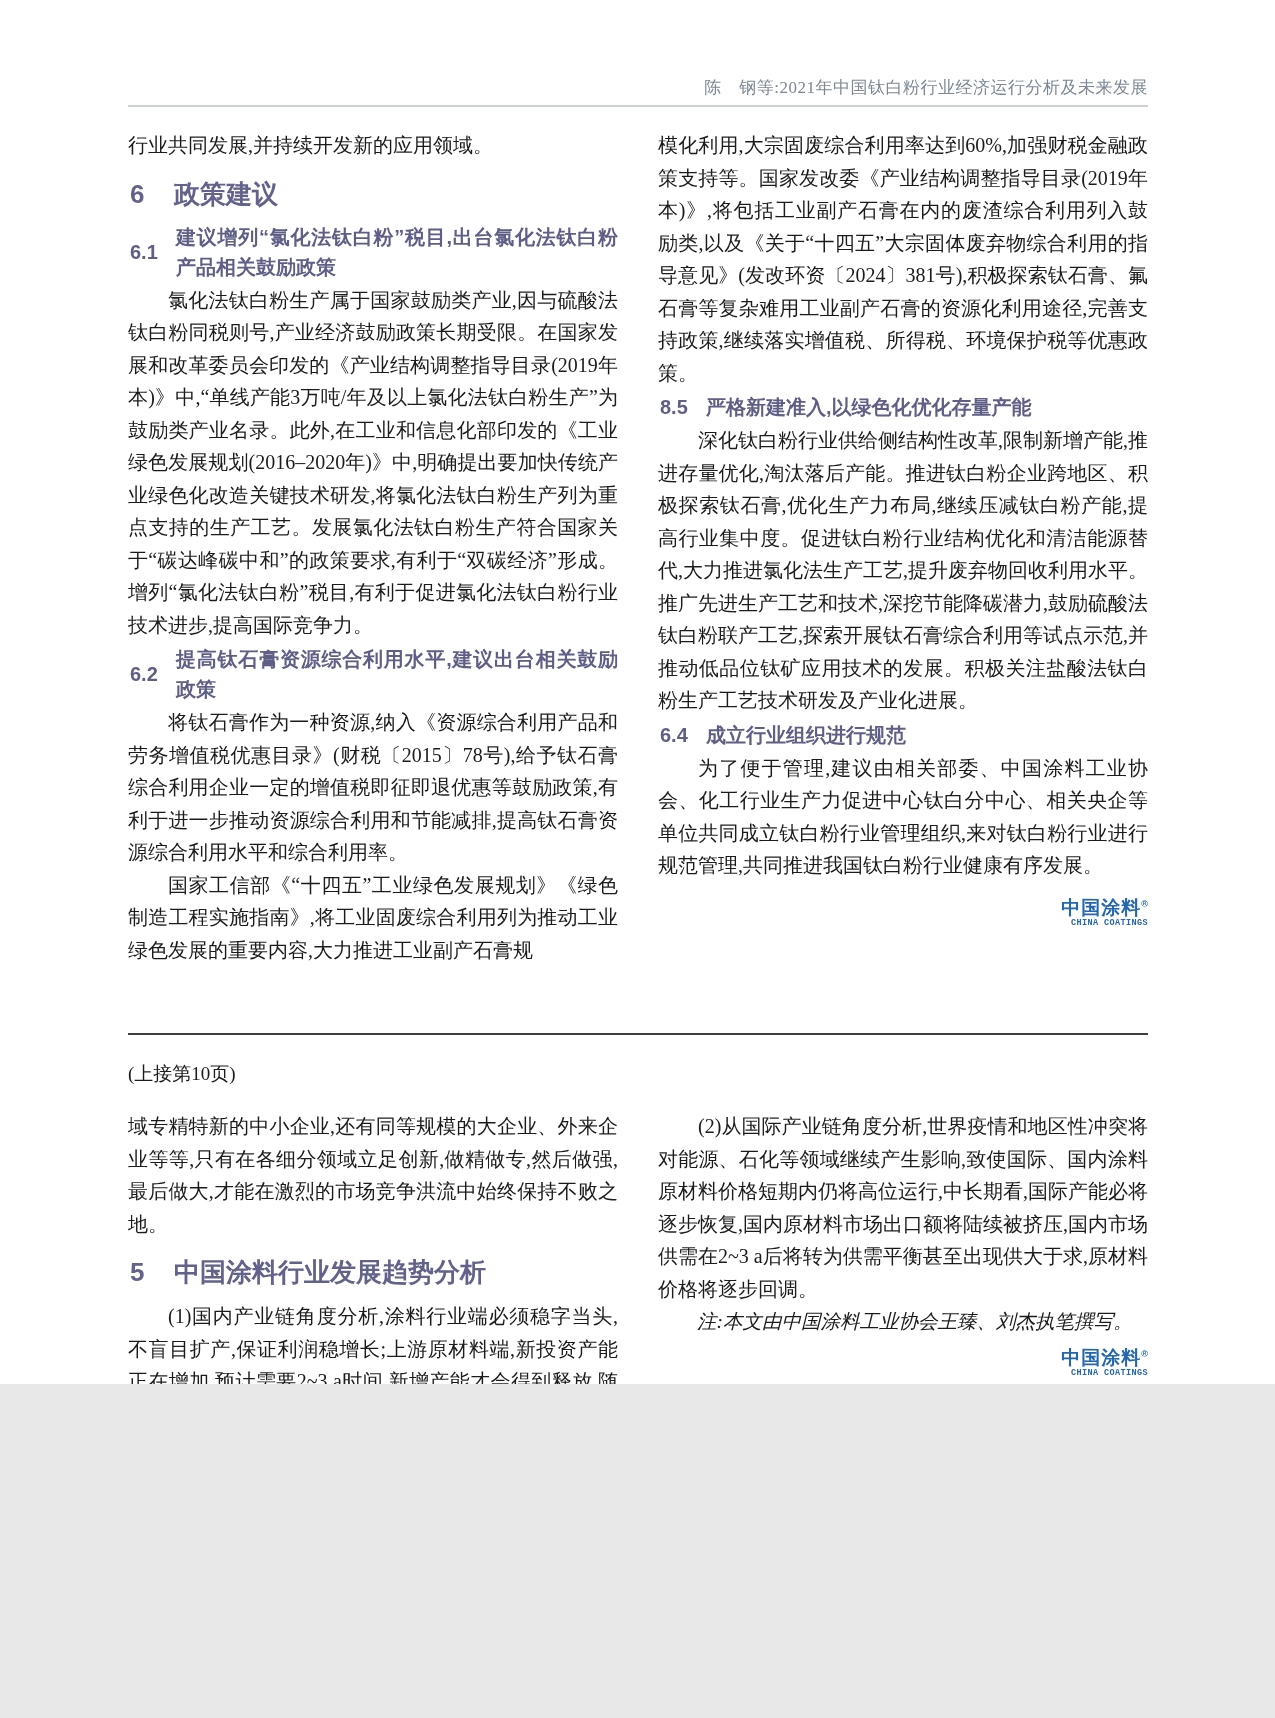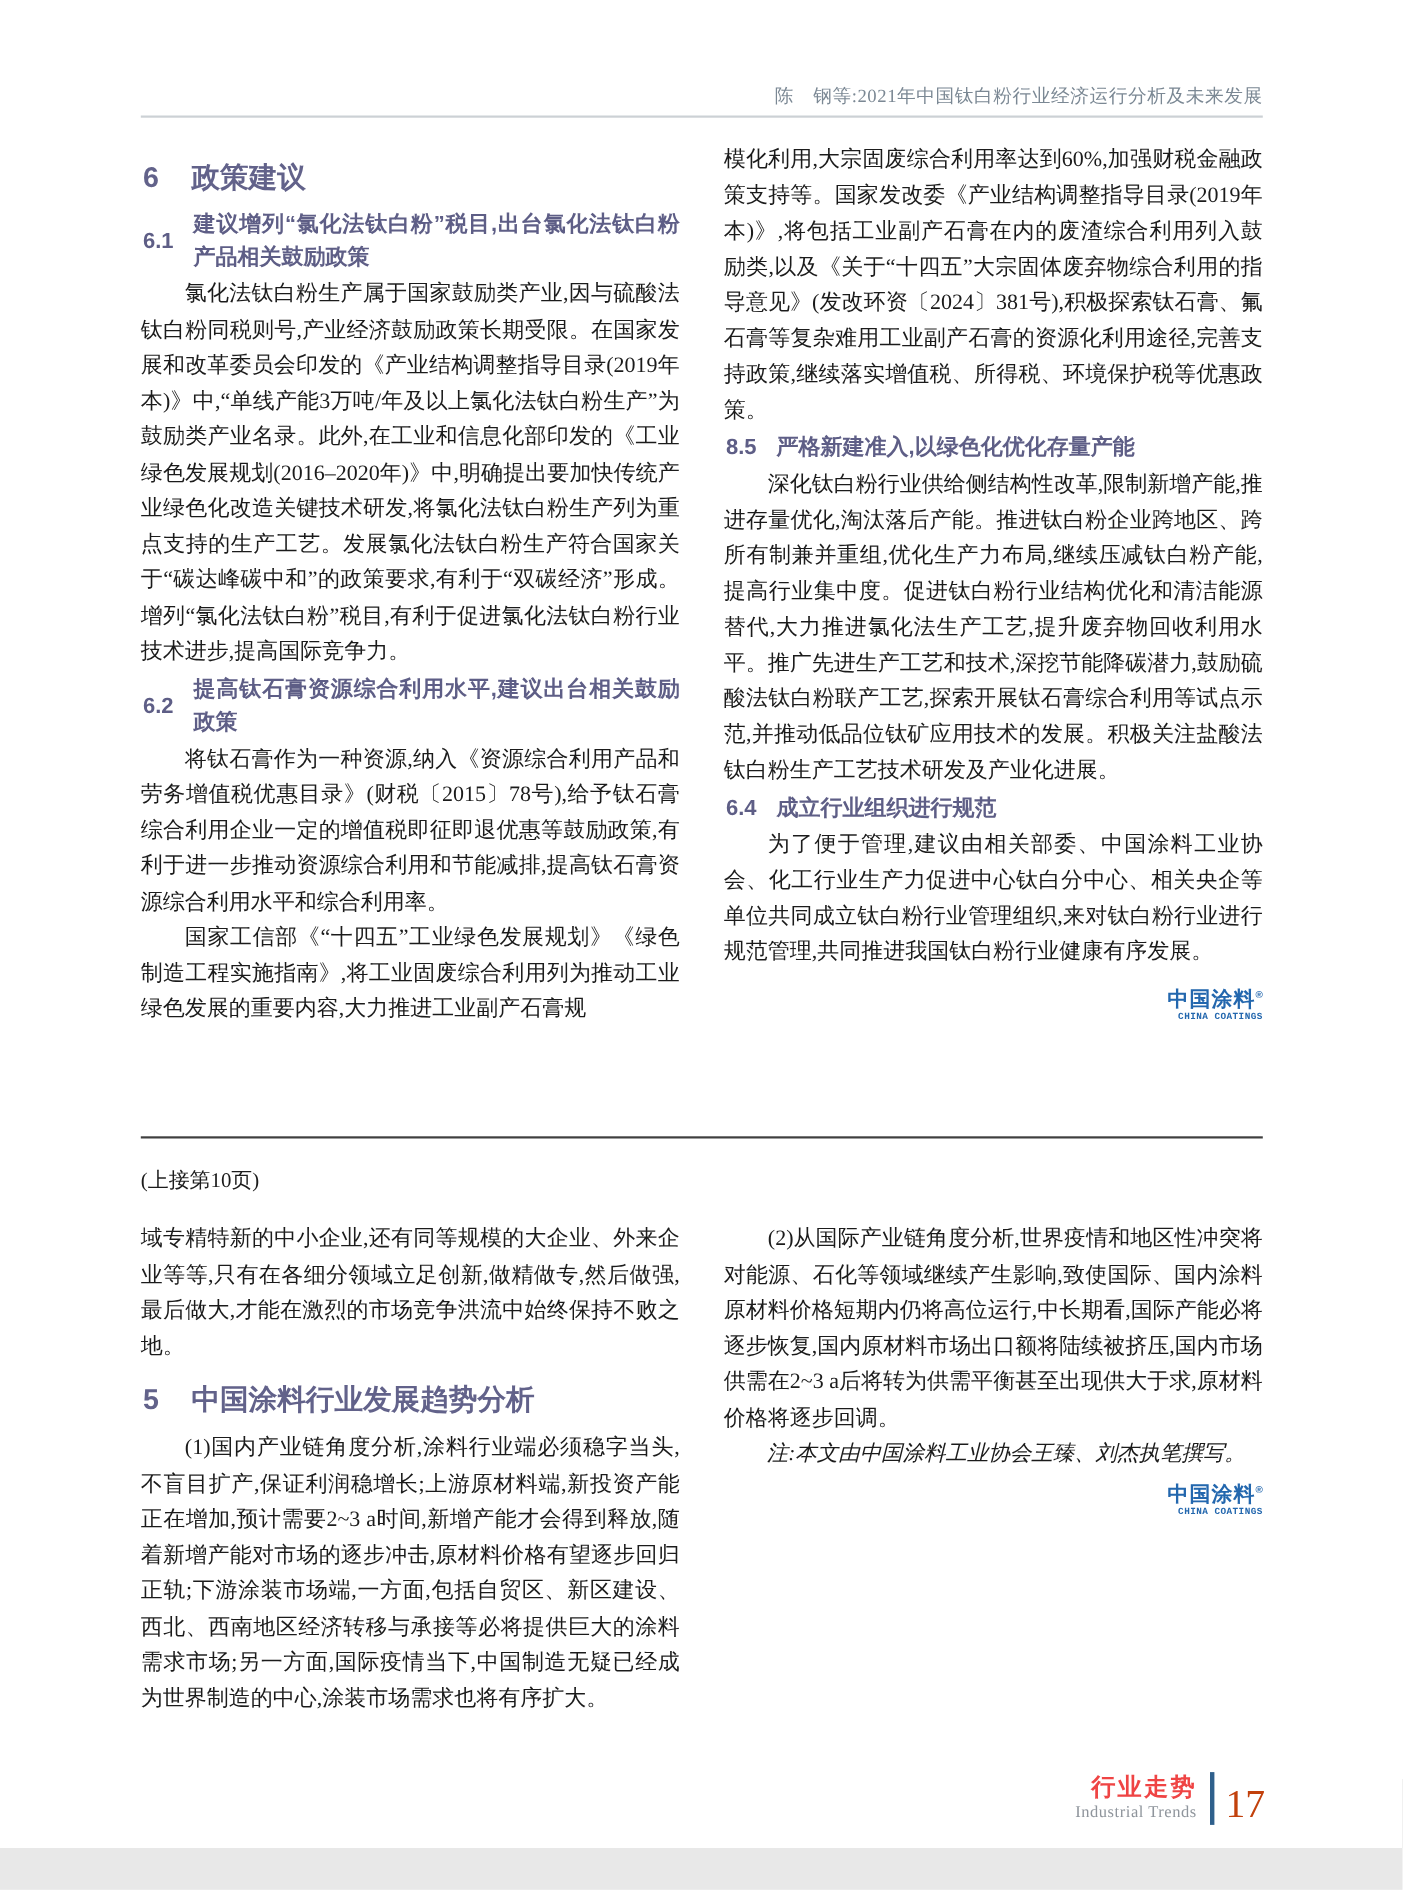"陈 钢等:2021年中国钛白粉行业经济运行分析及未来发展" .page { height: 1680px -> 1384px }
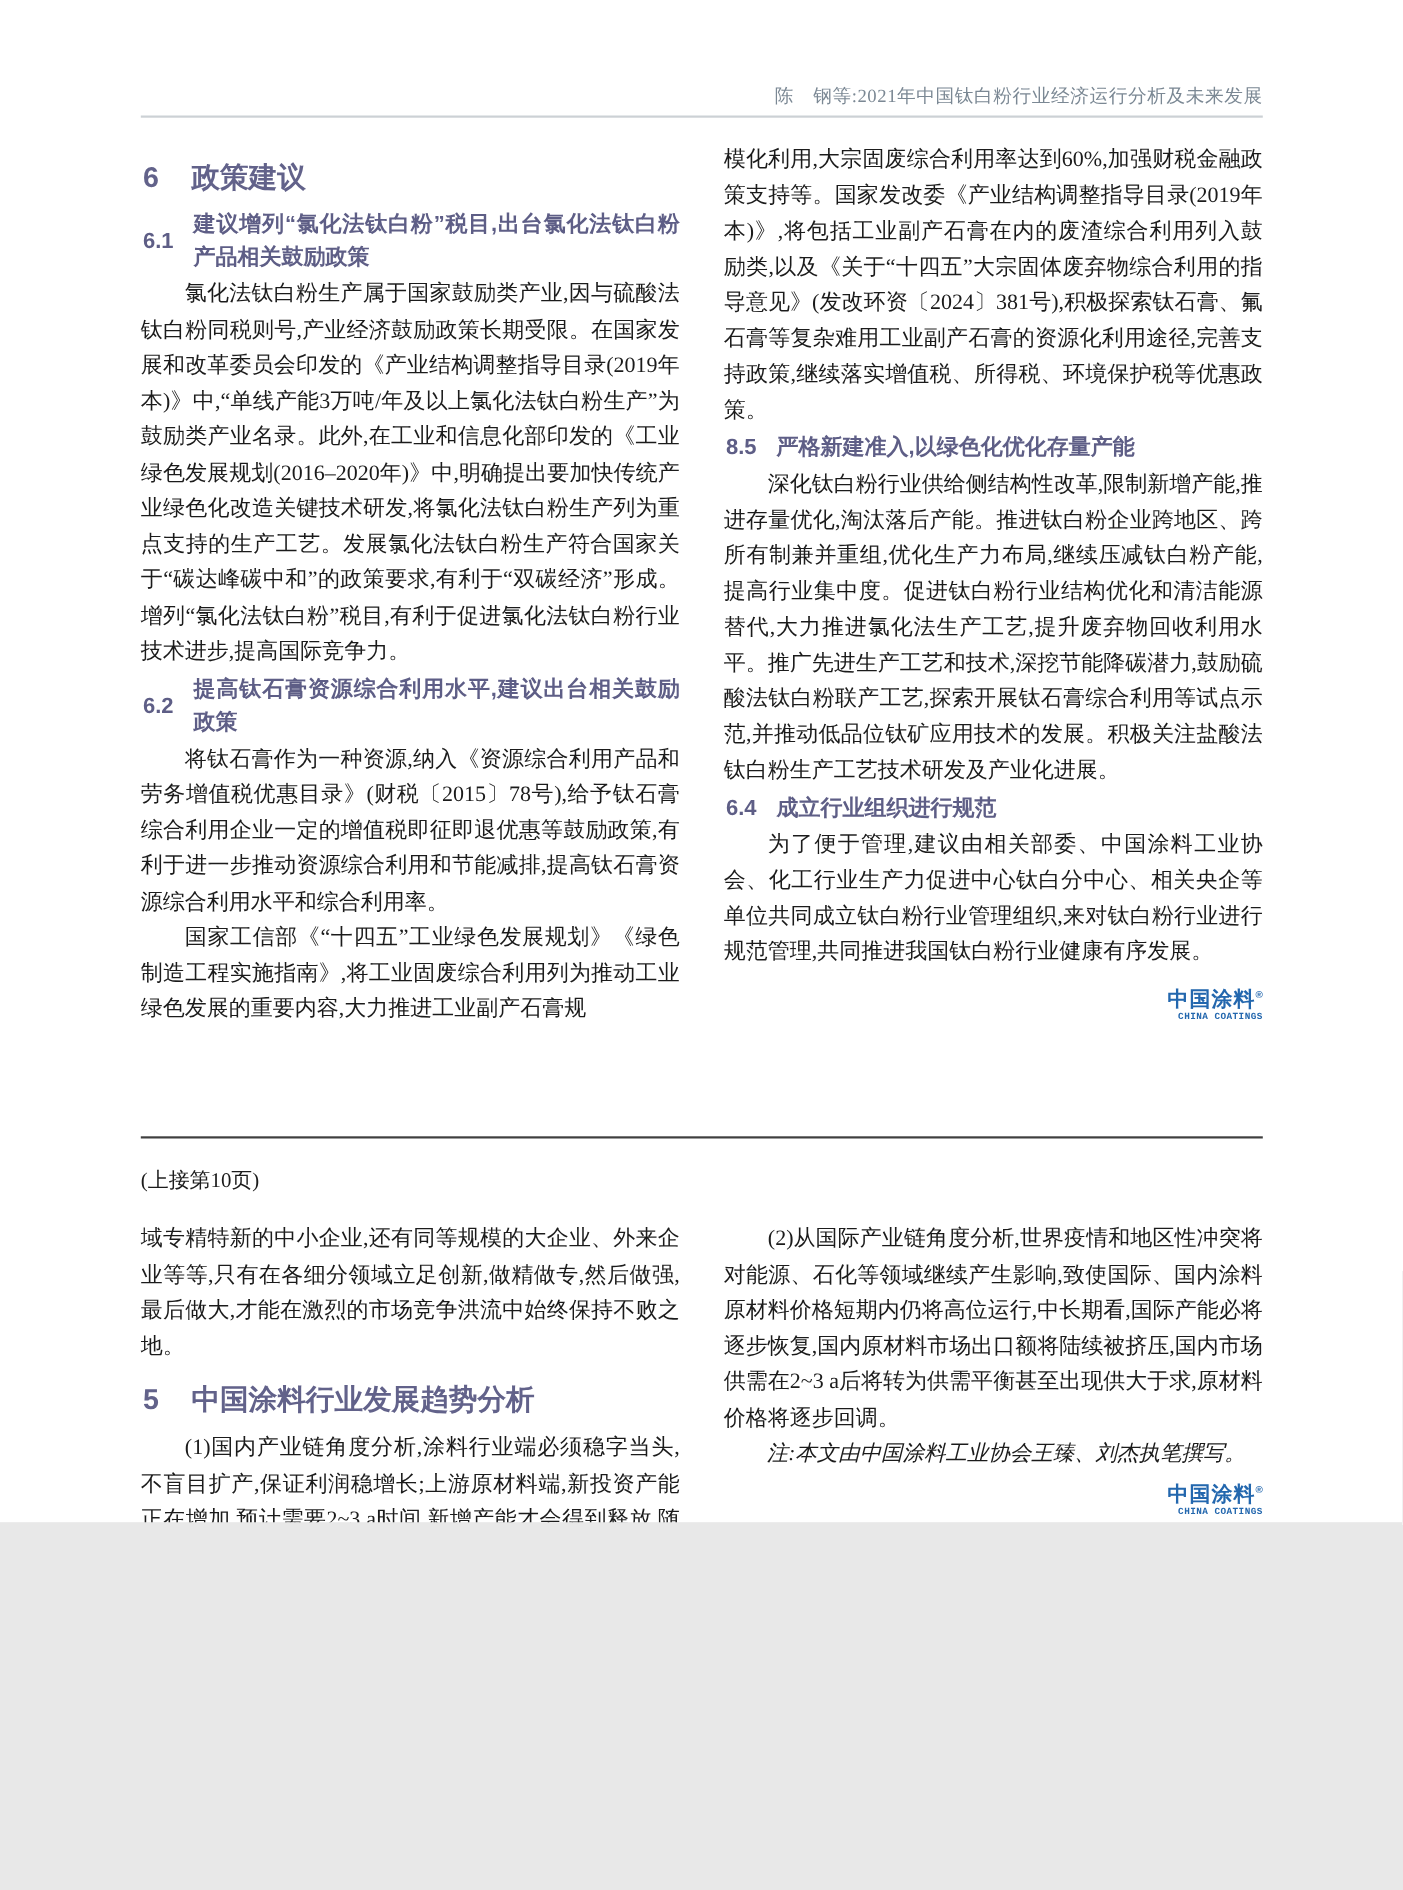"行业共同发展,并持续开发新的应用领域。" p.body { html: none -> <p>行业共同发展,并持续开发新的应用领域。</p> }
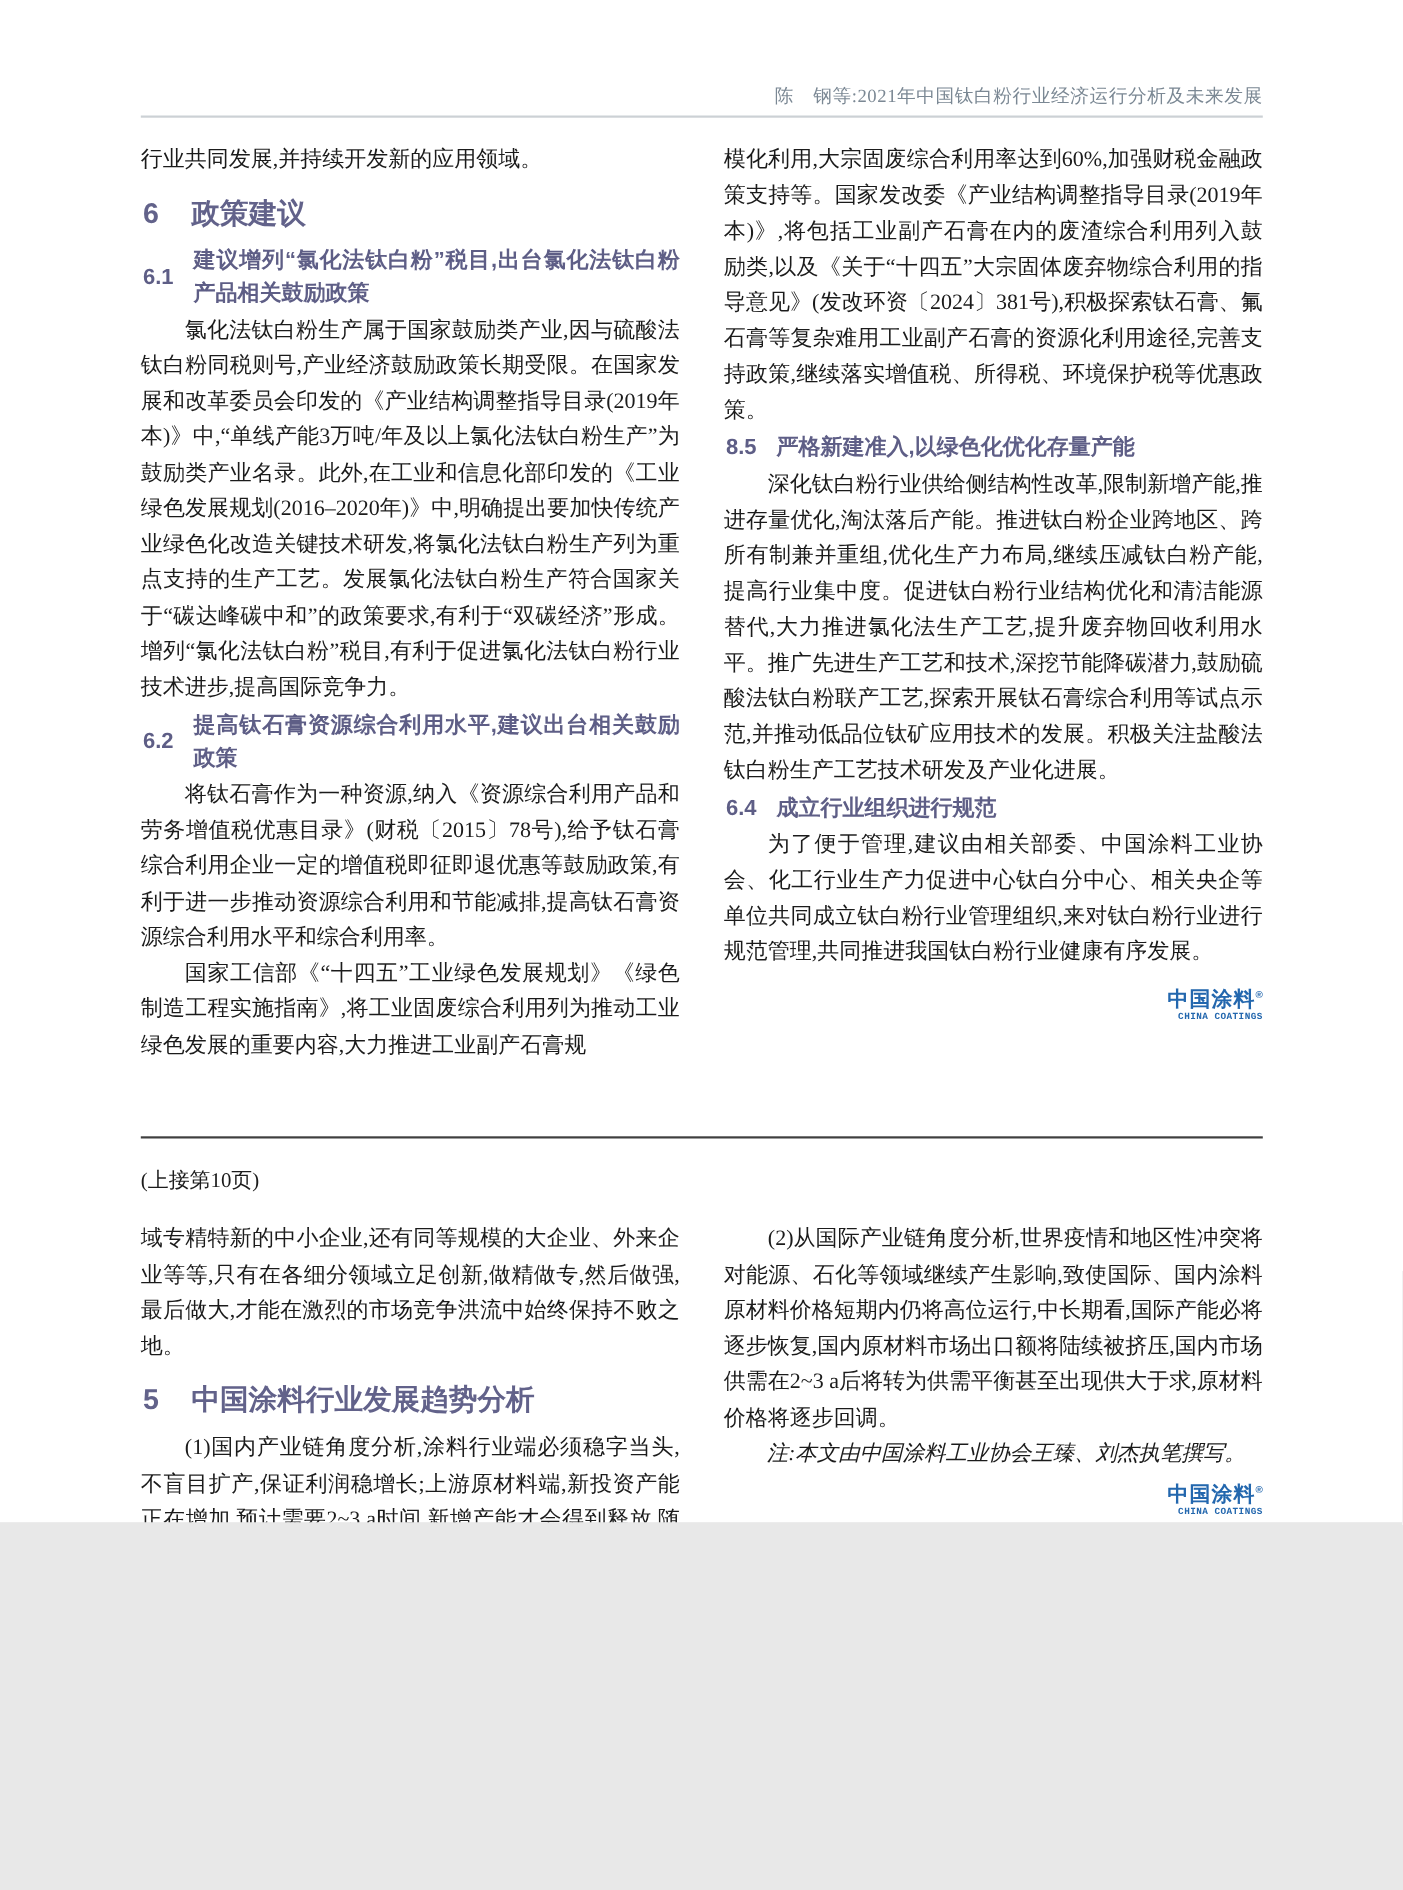"深化钛白粉行业供给侧结构性改革,限制新增产能,推进存量优化,淘汰落后产能。推进钛" p.body { text: 跨所有制兼并重组 -> 积极探索钛石膏 }
